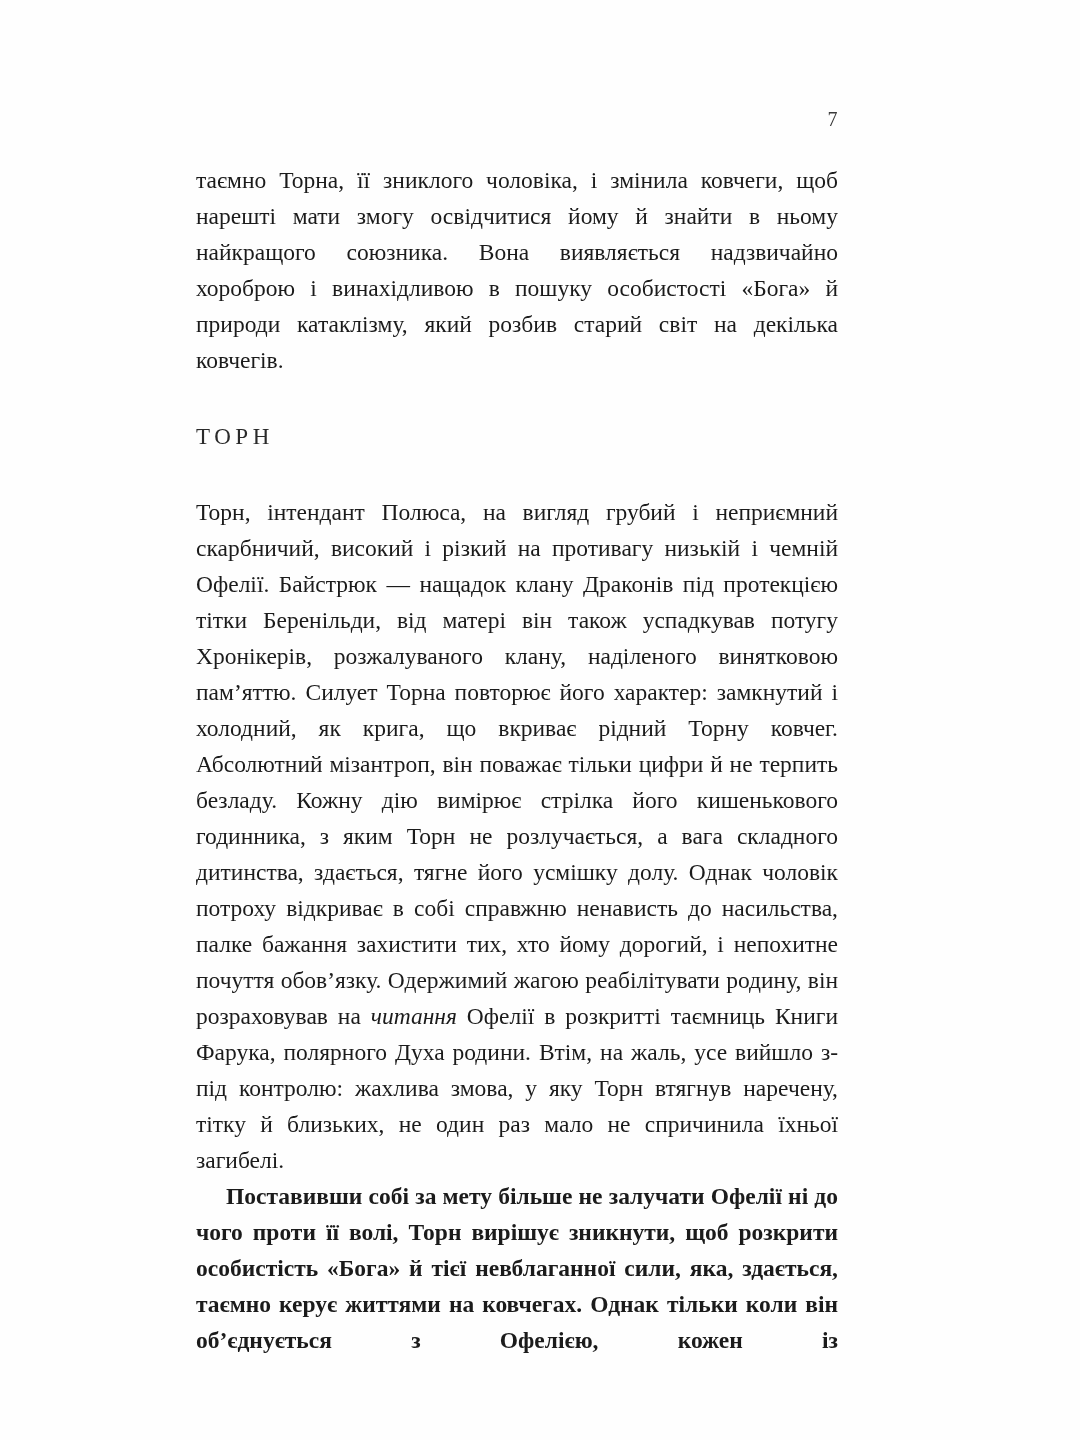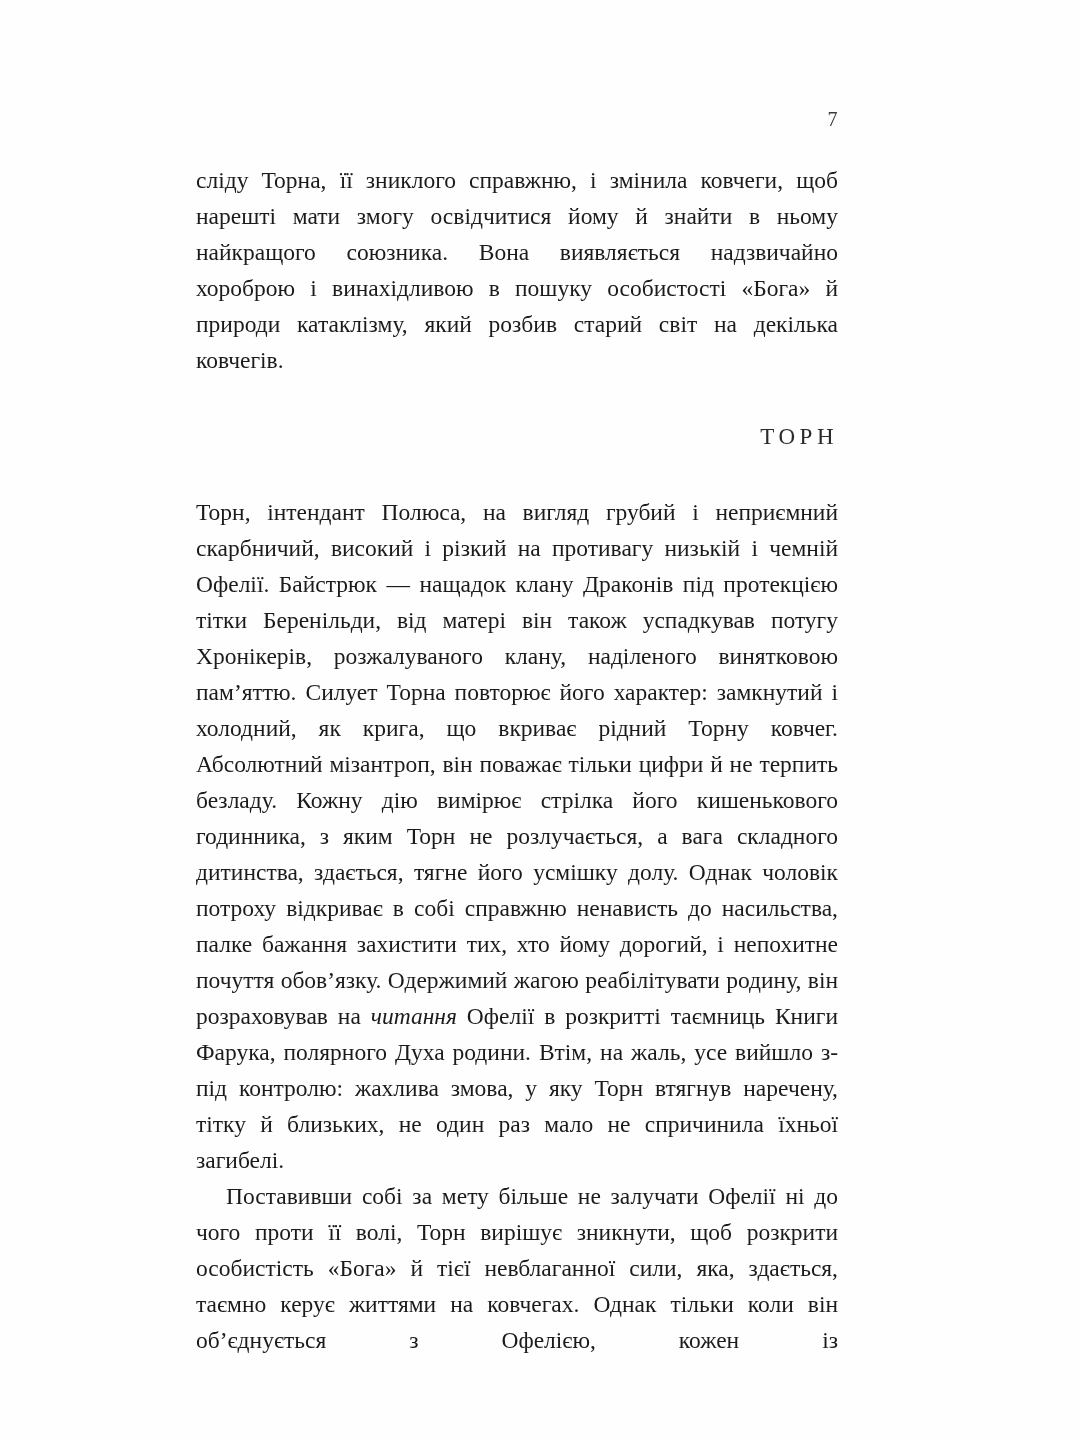"сліду Торна, її зниклого справжню," p.body-par { text: сліду Торна, її зниклого справжню -> таємно Торна, її зниклого чоловіка }
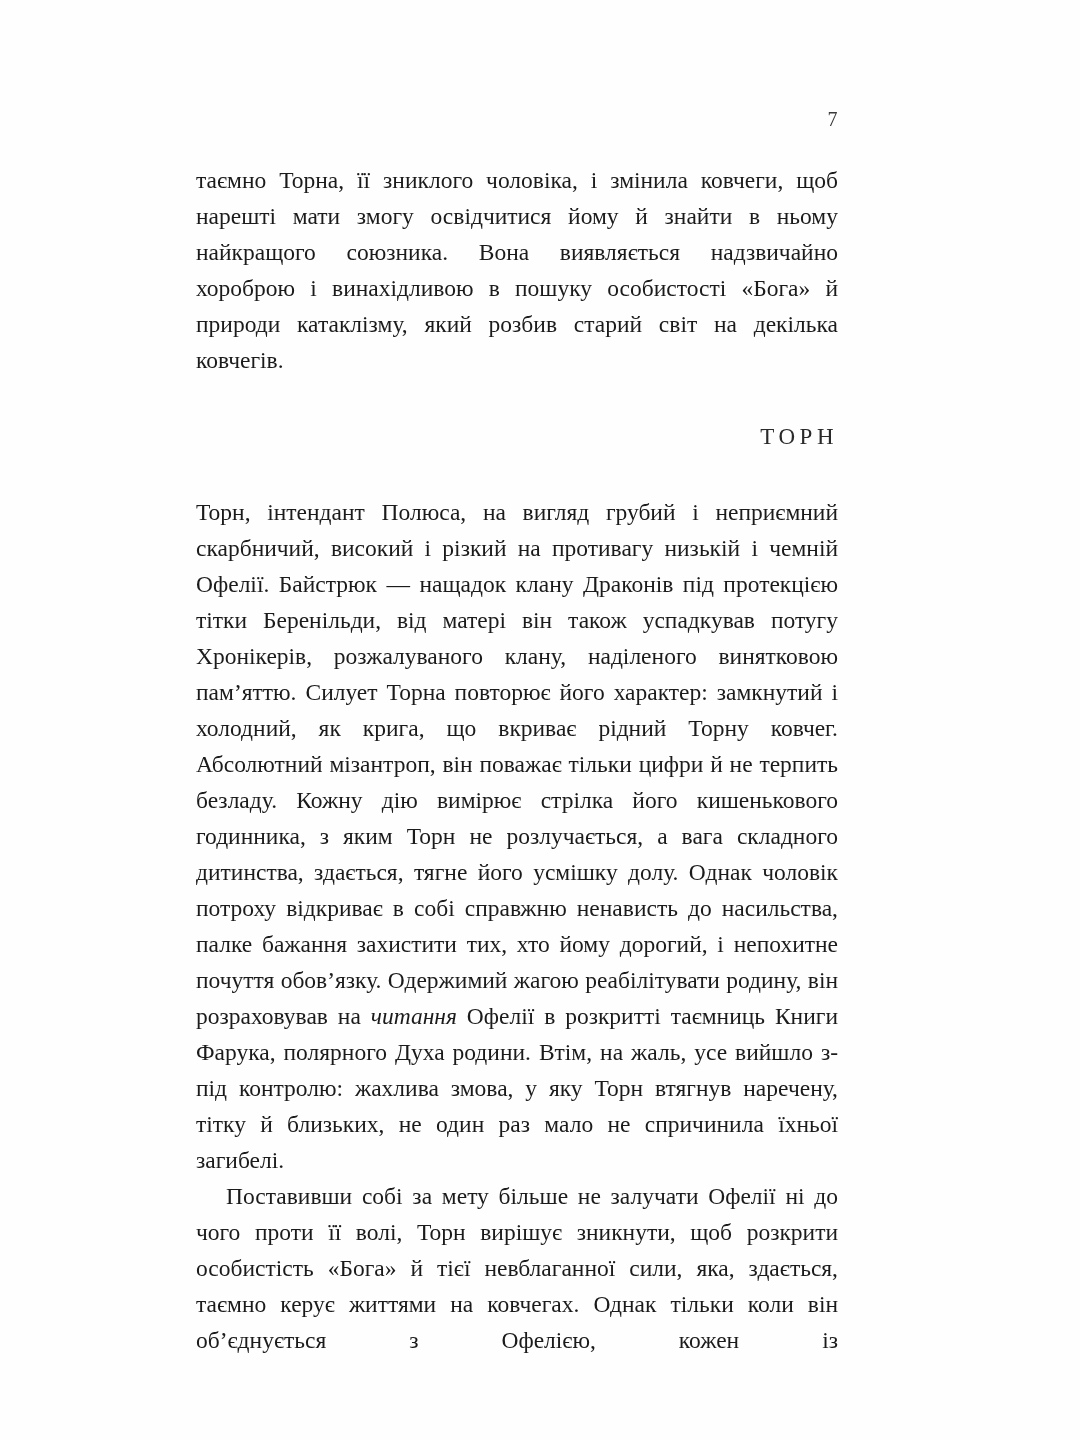"ТОРН" .chapter-head { text-align: right -> left }
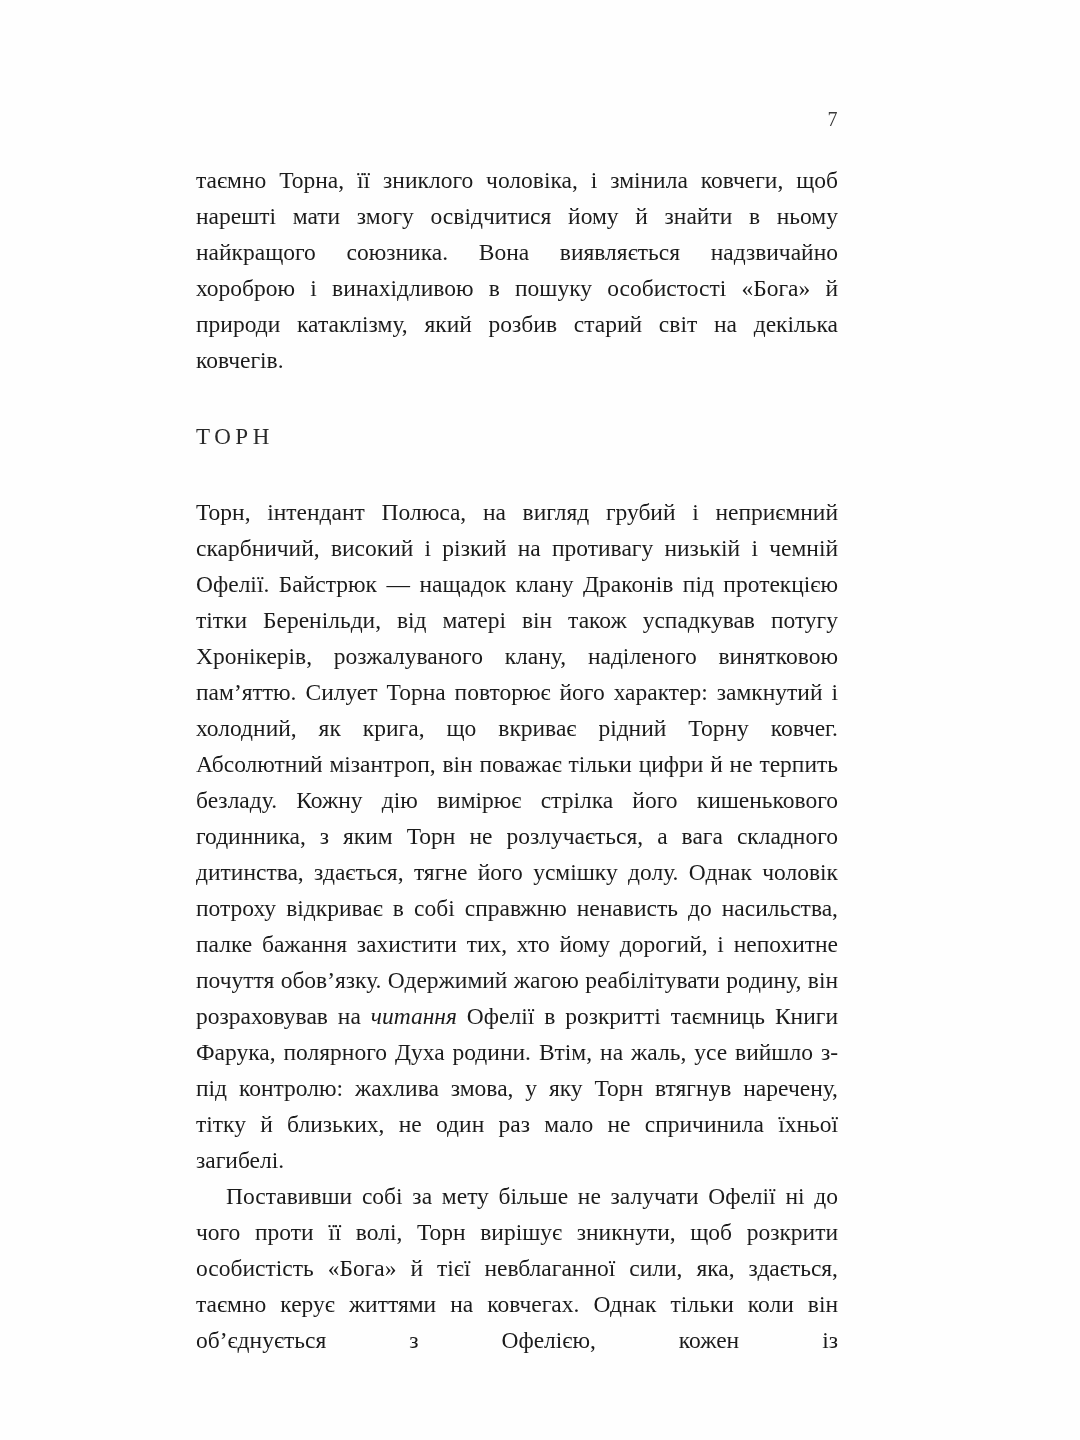"Поставивши собі за мету більше" p.body-par.indent { font-weight: none -> bold }
